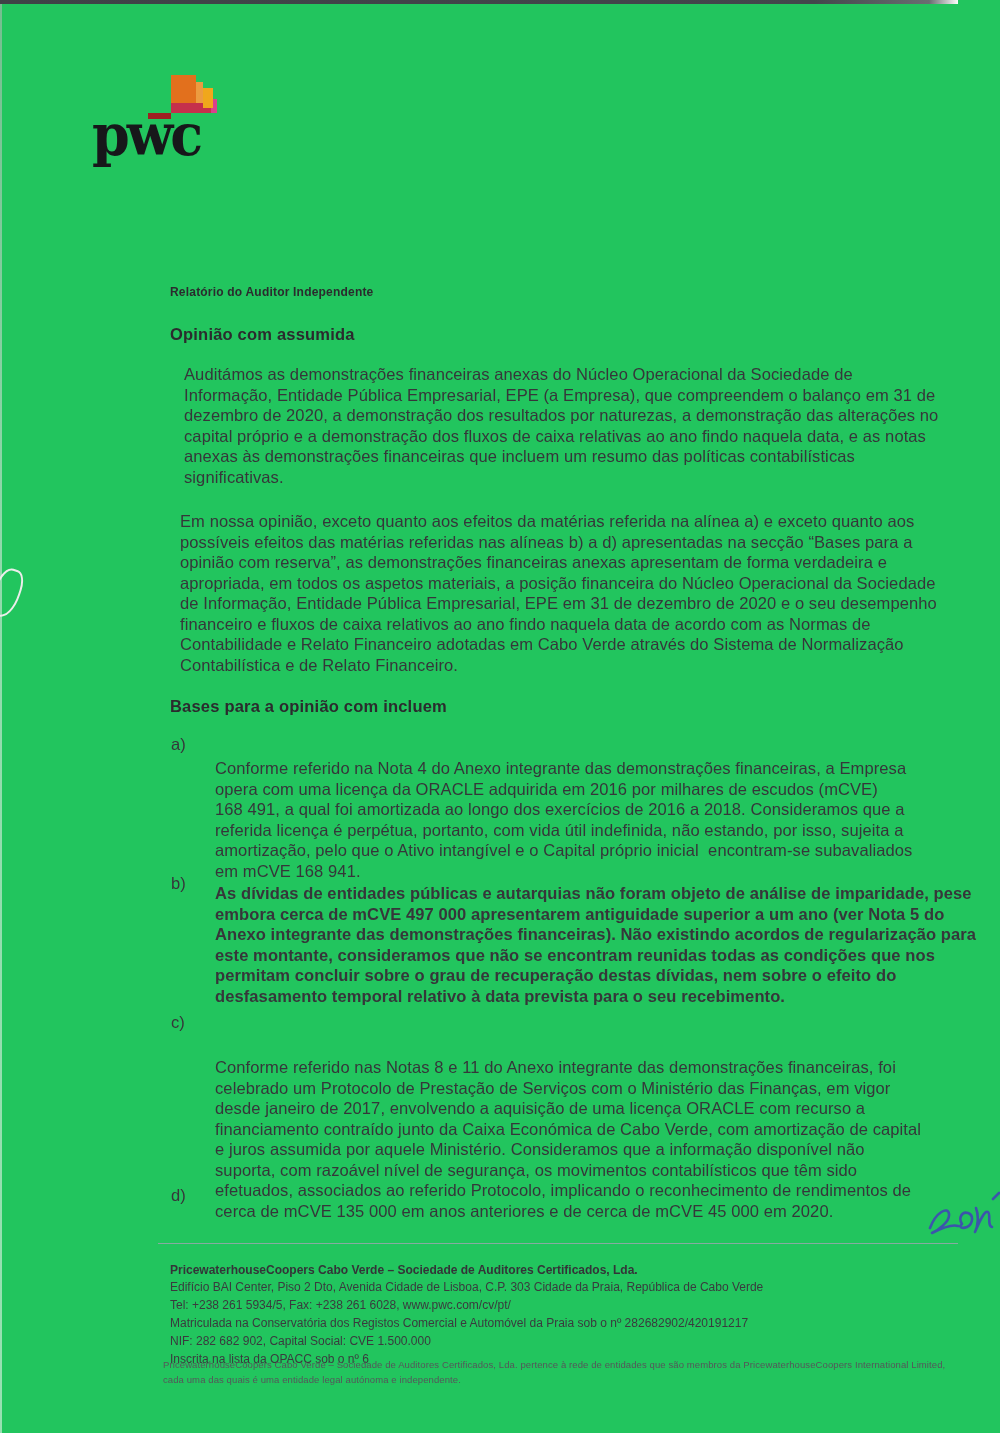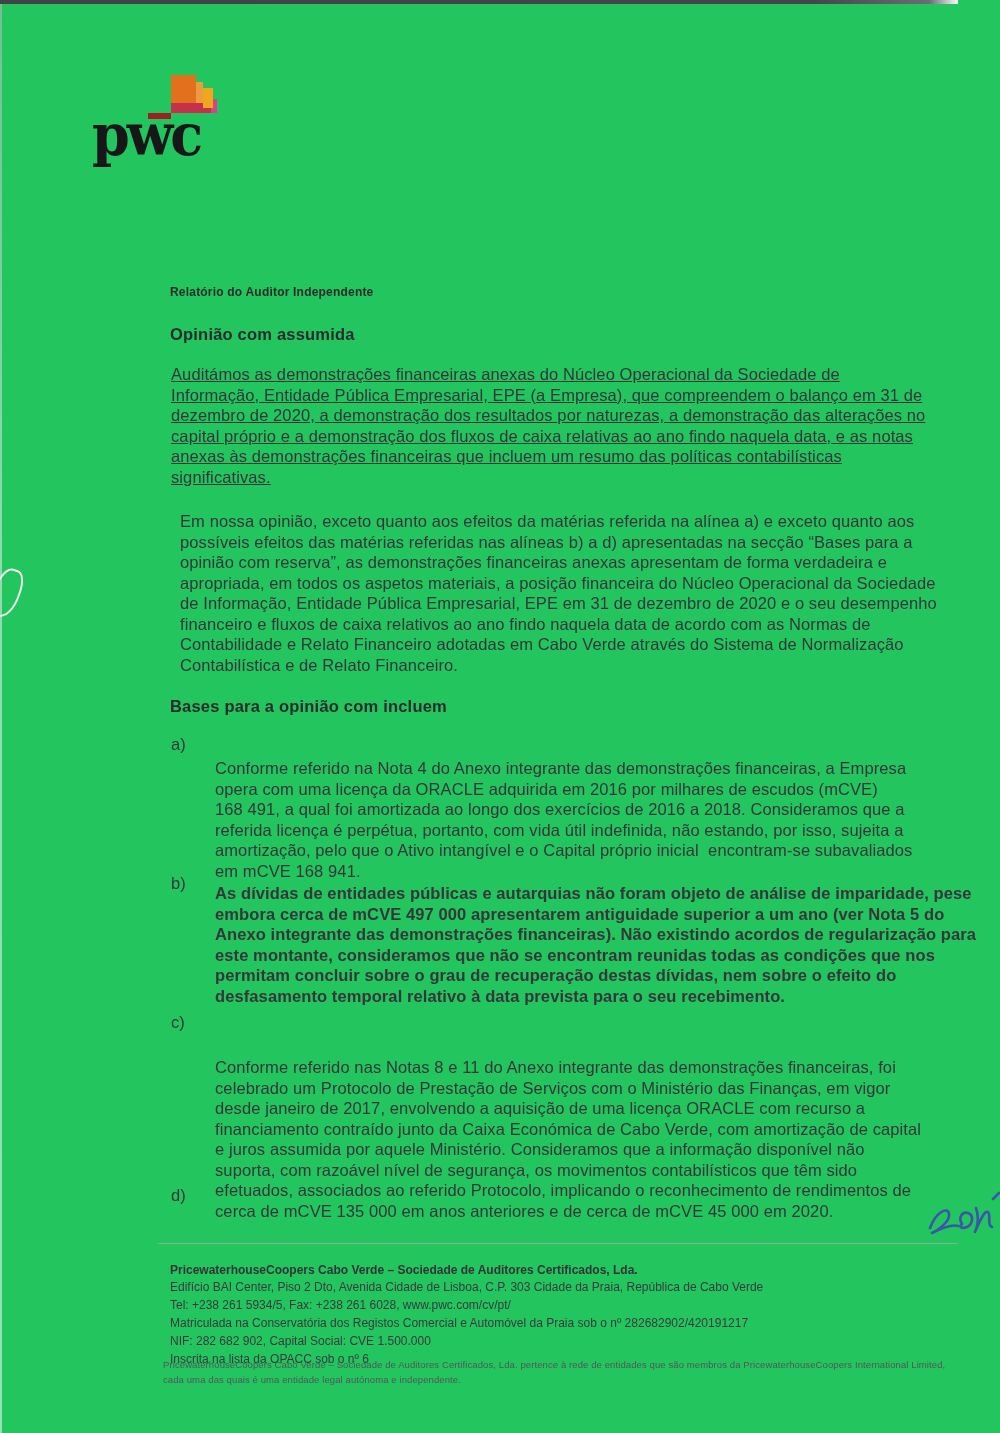"Auditámos as demonstrações financeiras" .p1 { left: 171px -> 184px; text-decoration: underline -> none }
